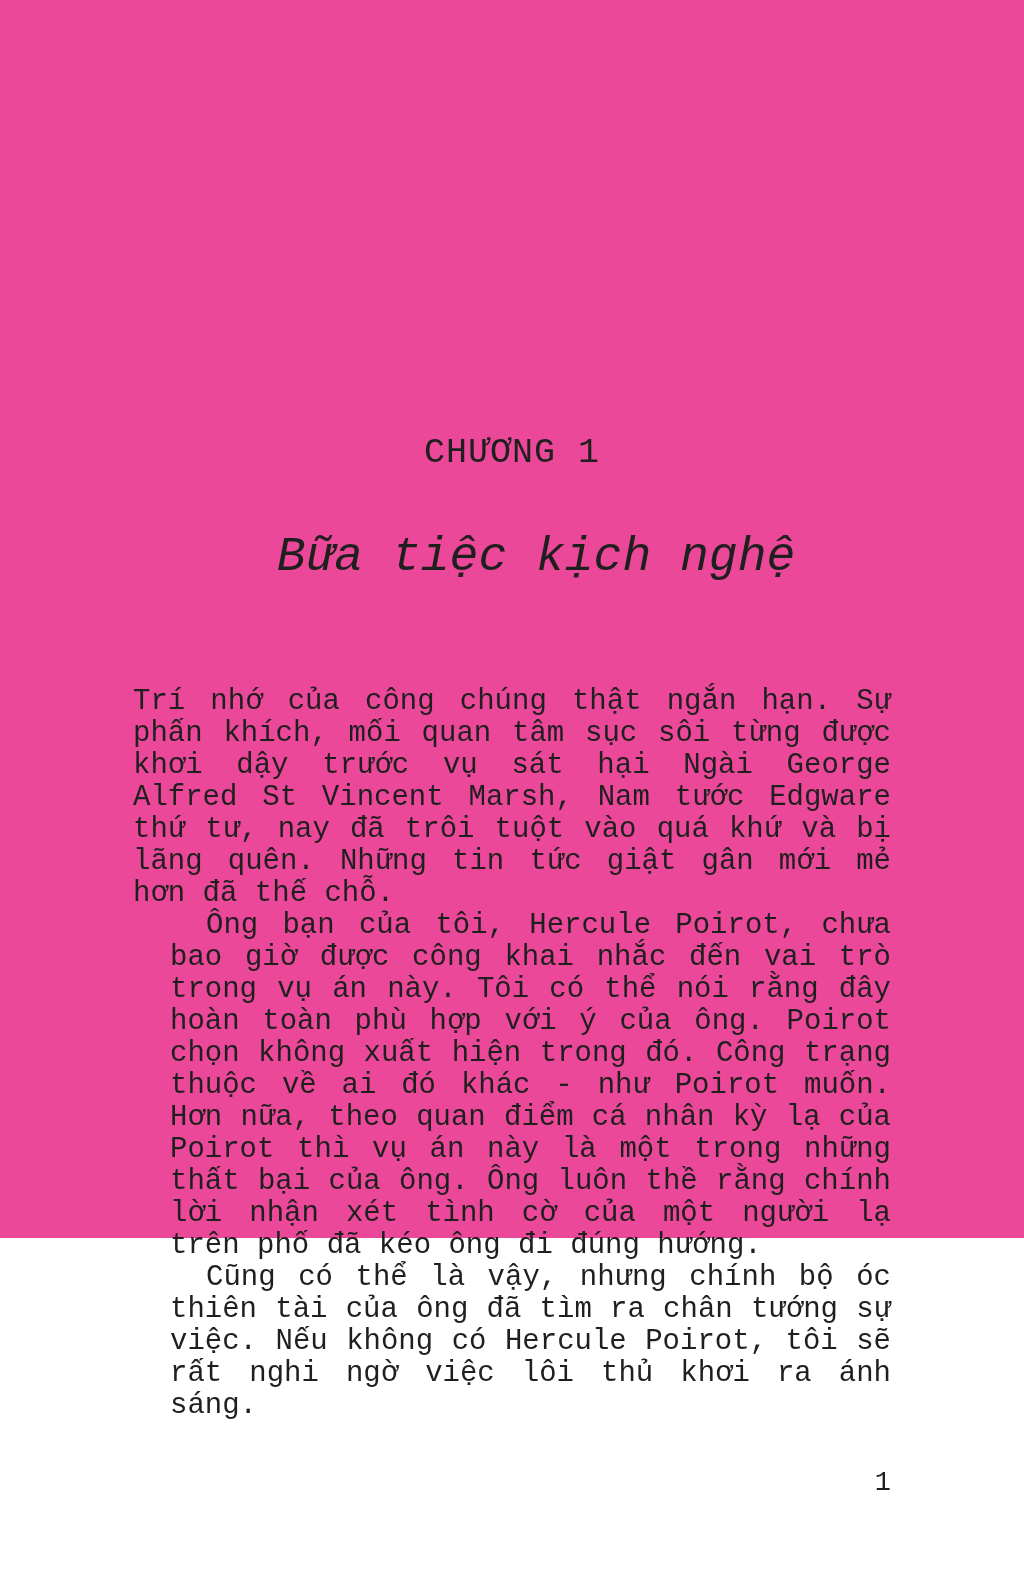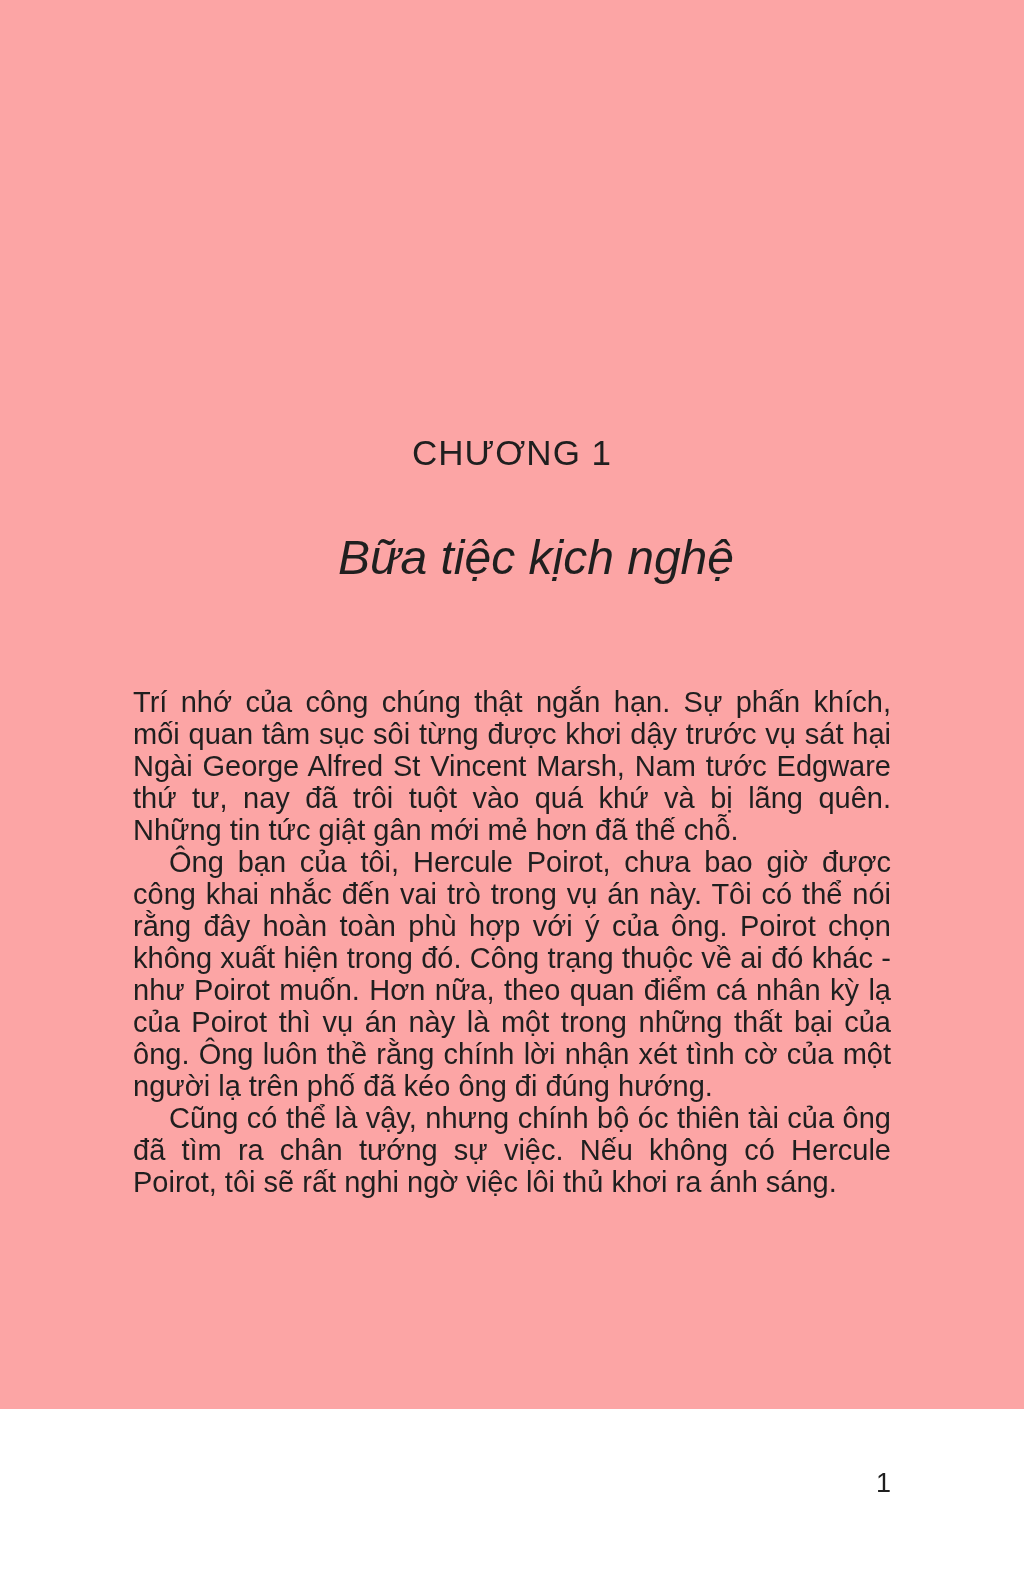"CHƯƠNG 1" .book-page { background: #fca5a5 -> #ec4899; font-family: Liberation Sans, sans-serif -> Liberation Mono, monospace; height: 1409px -> 1238px }
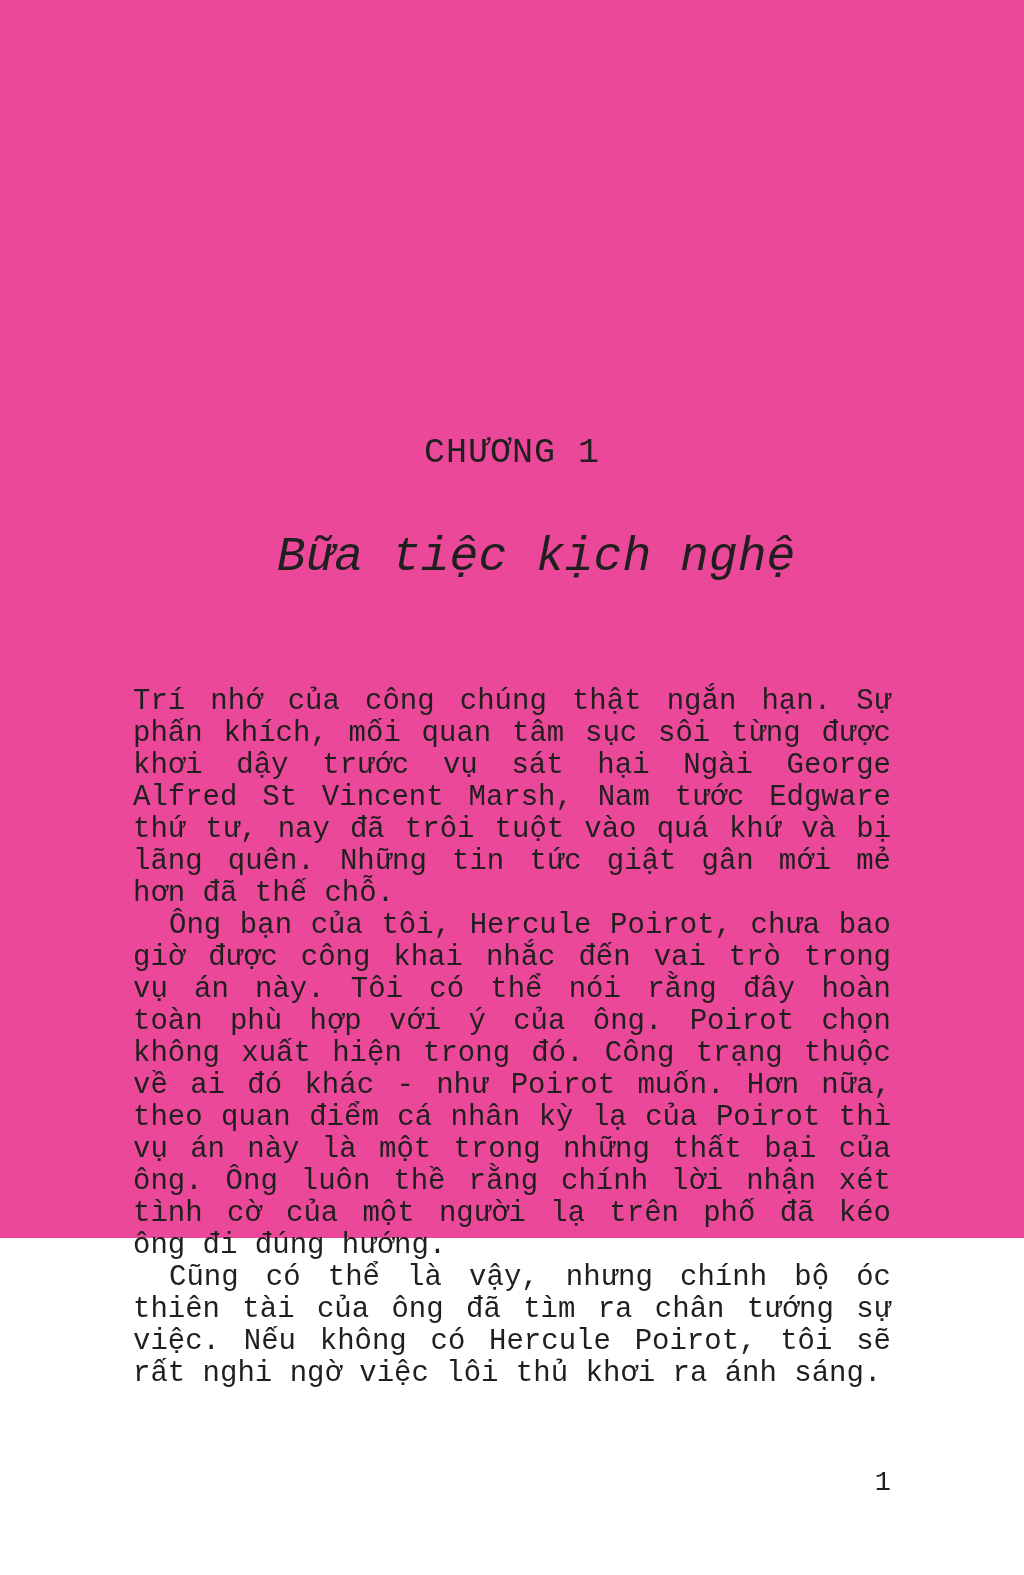"Ông bạn của tôi, Hercule" .body-text p.indent { margin-left: none -> 37px }
